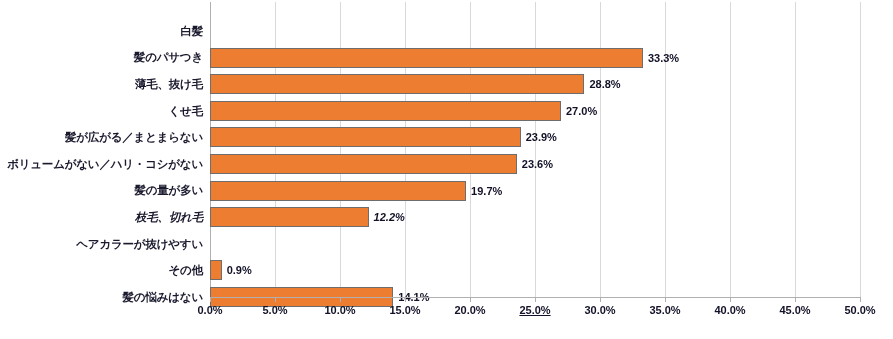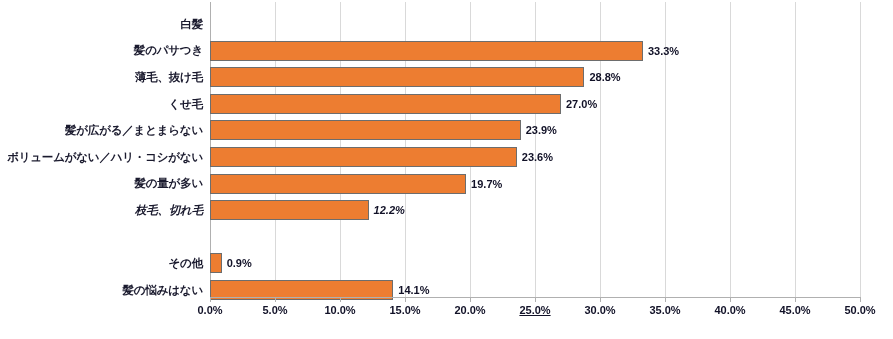"白髪" .rows { top: 9px -> 16px }
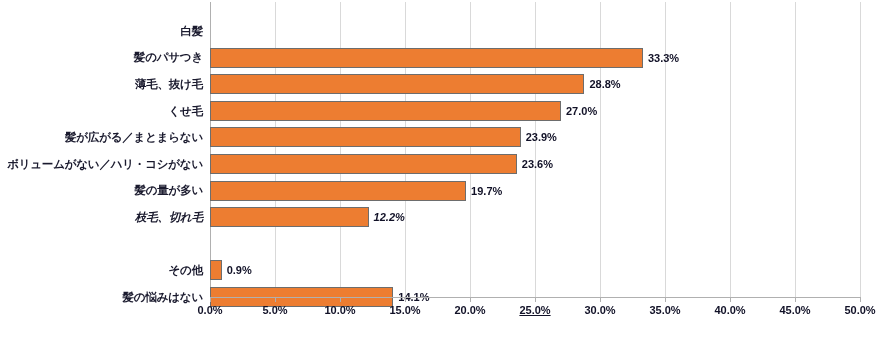"ヘアカラーが抜けやすい" div.cat-label { html: none -> <div>ヘアカラーが抜けやすい</div> }
